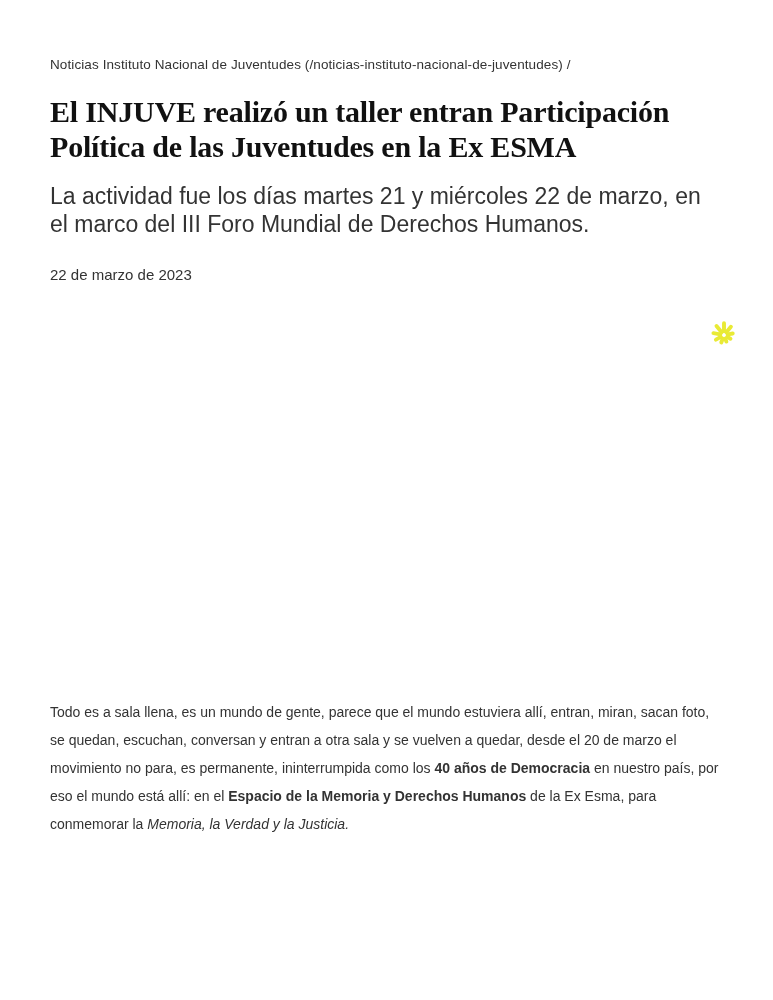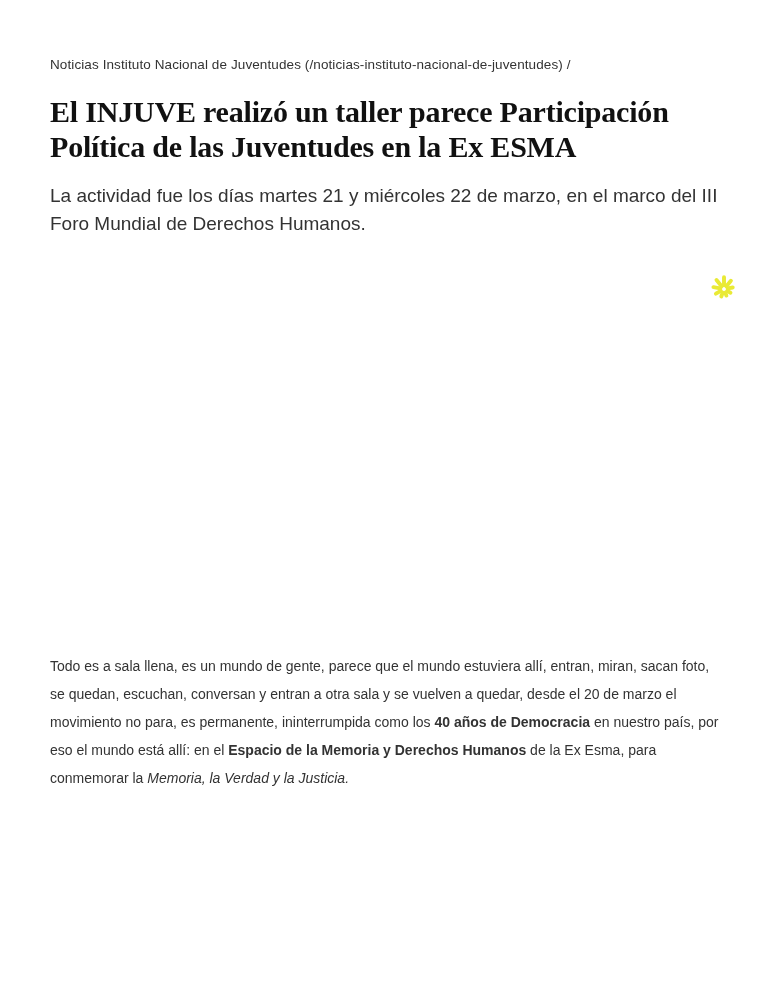"El INJUVE realizó un taller" h1.title { text: parece -> entran }
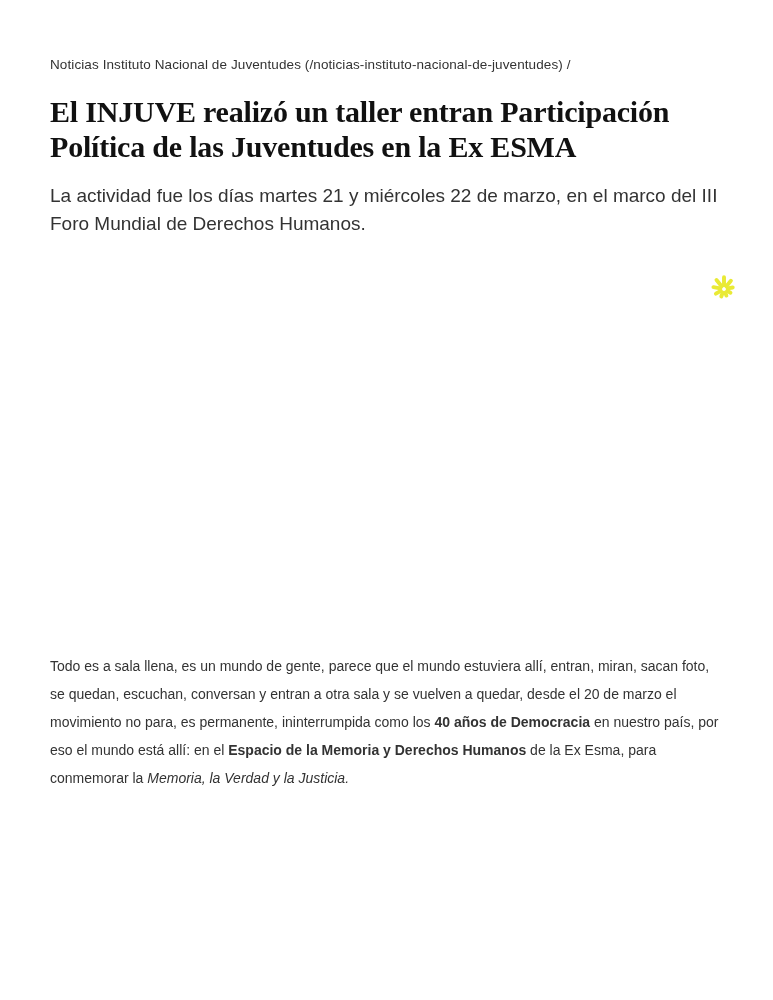"La actividad fue los días" p.lead { font-size: 19px -> 23px }
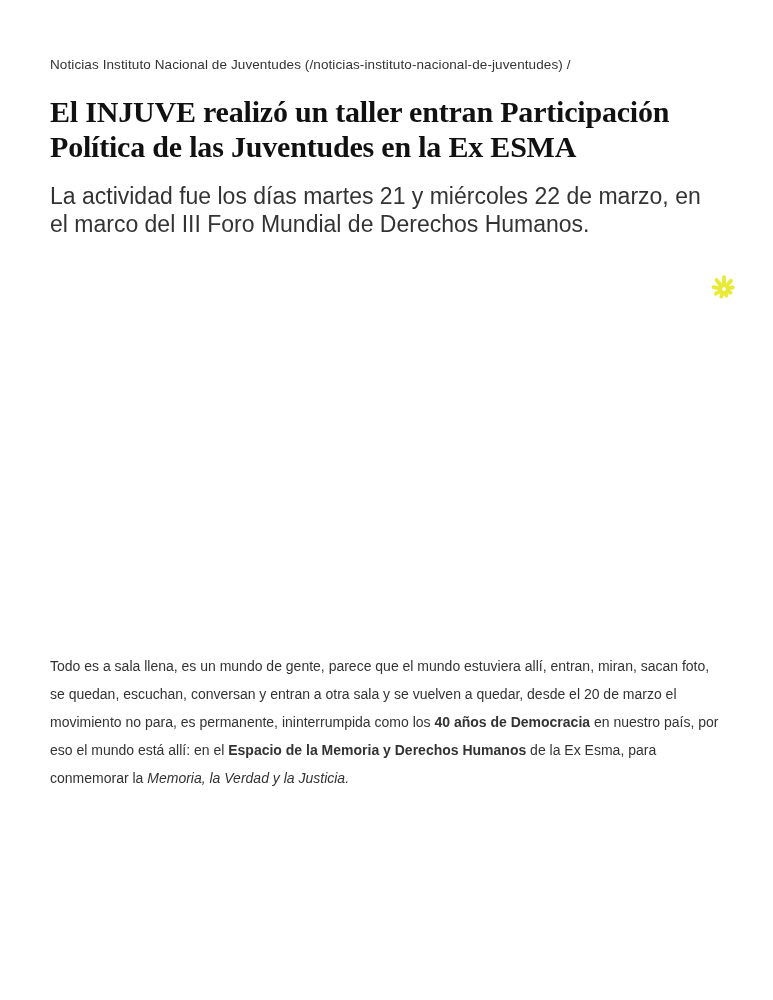"22 de marzo de 2023" time.date { html: none -> <time>22 de marzo de 2023</time> }
